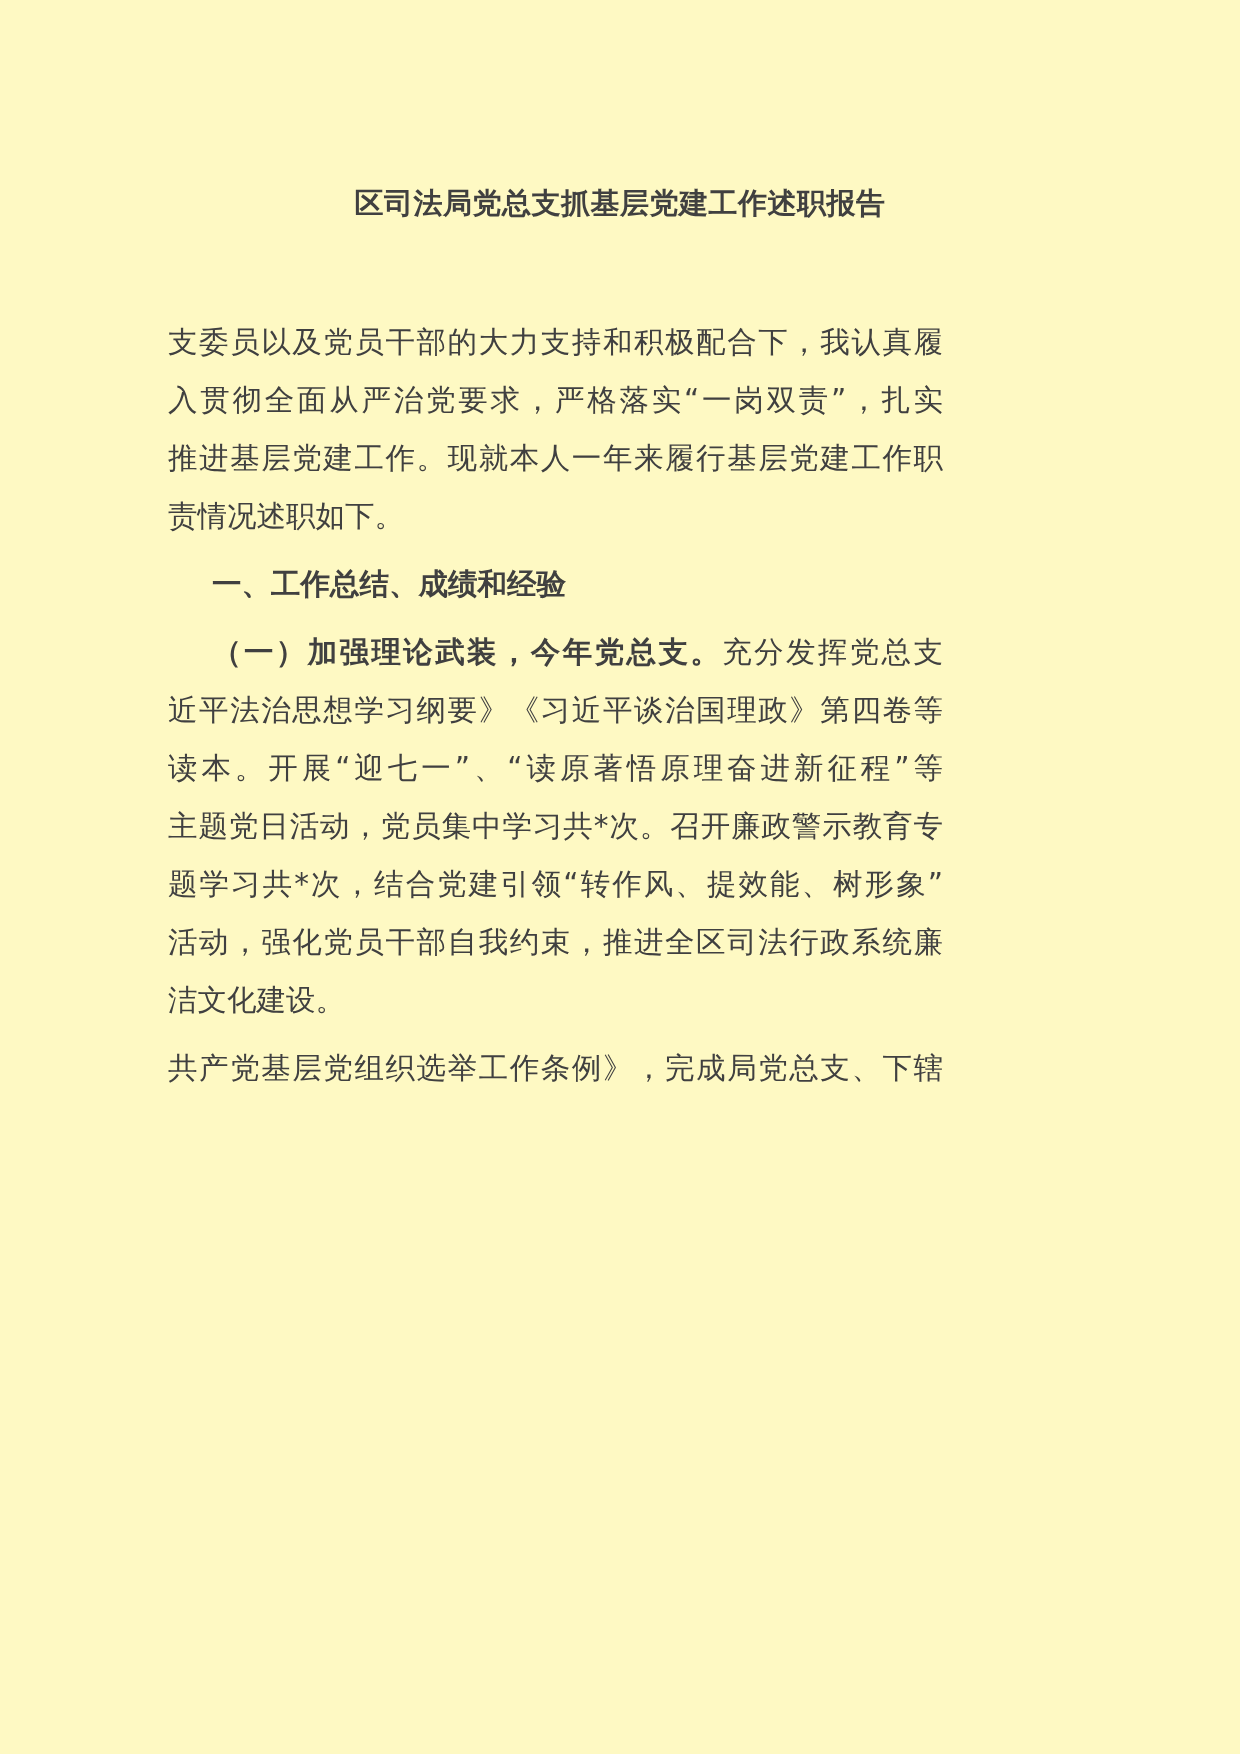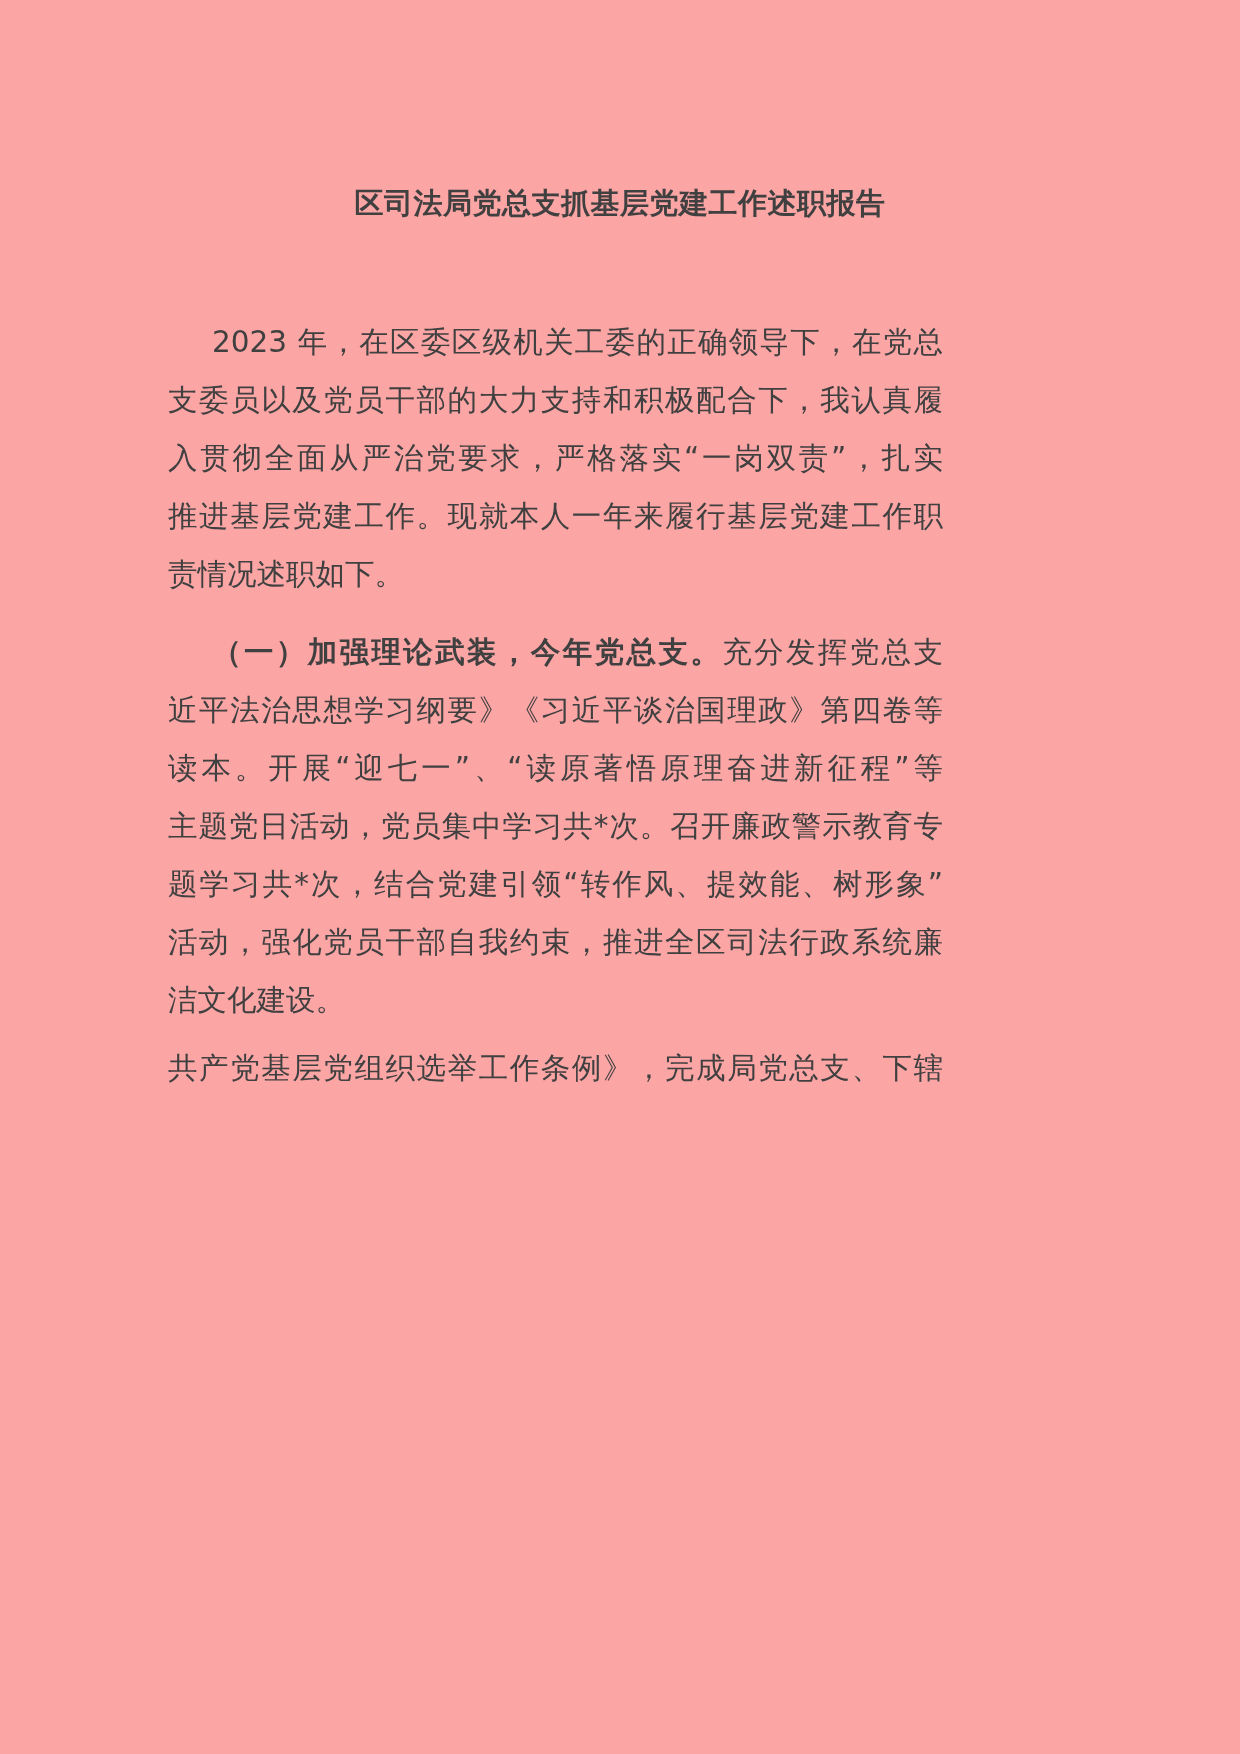"区司法局党总支抓基层党建工作述职报告" .page { background: #fca5a5 -> #fef9c3 }
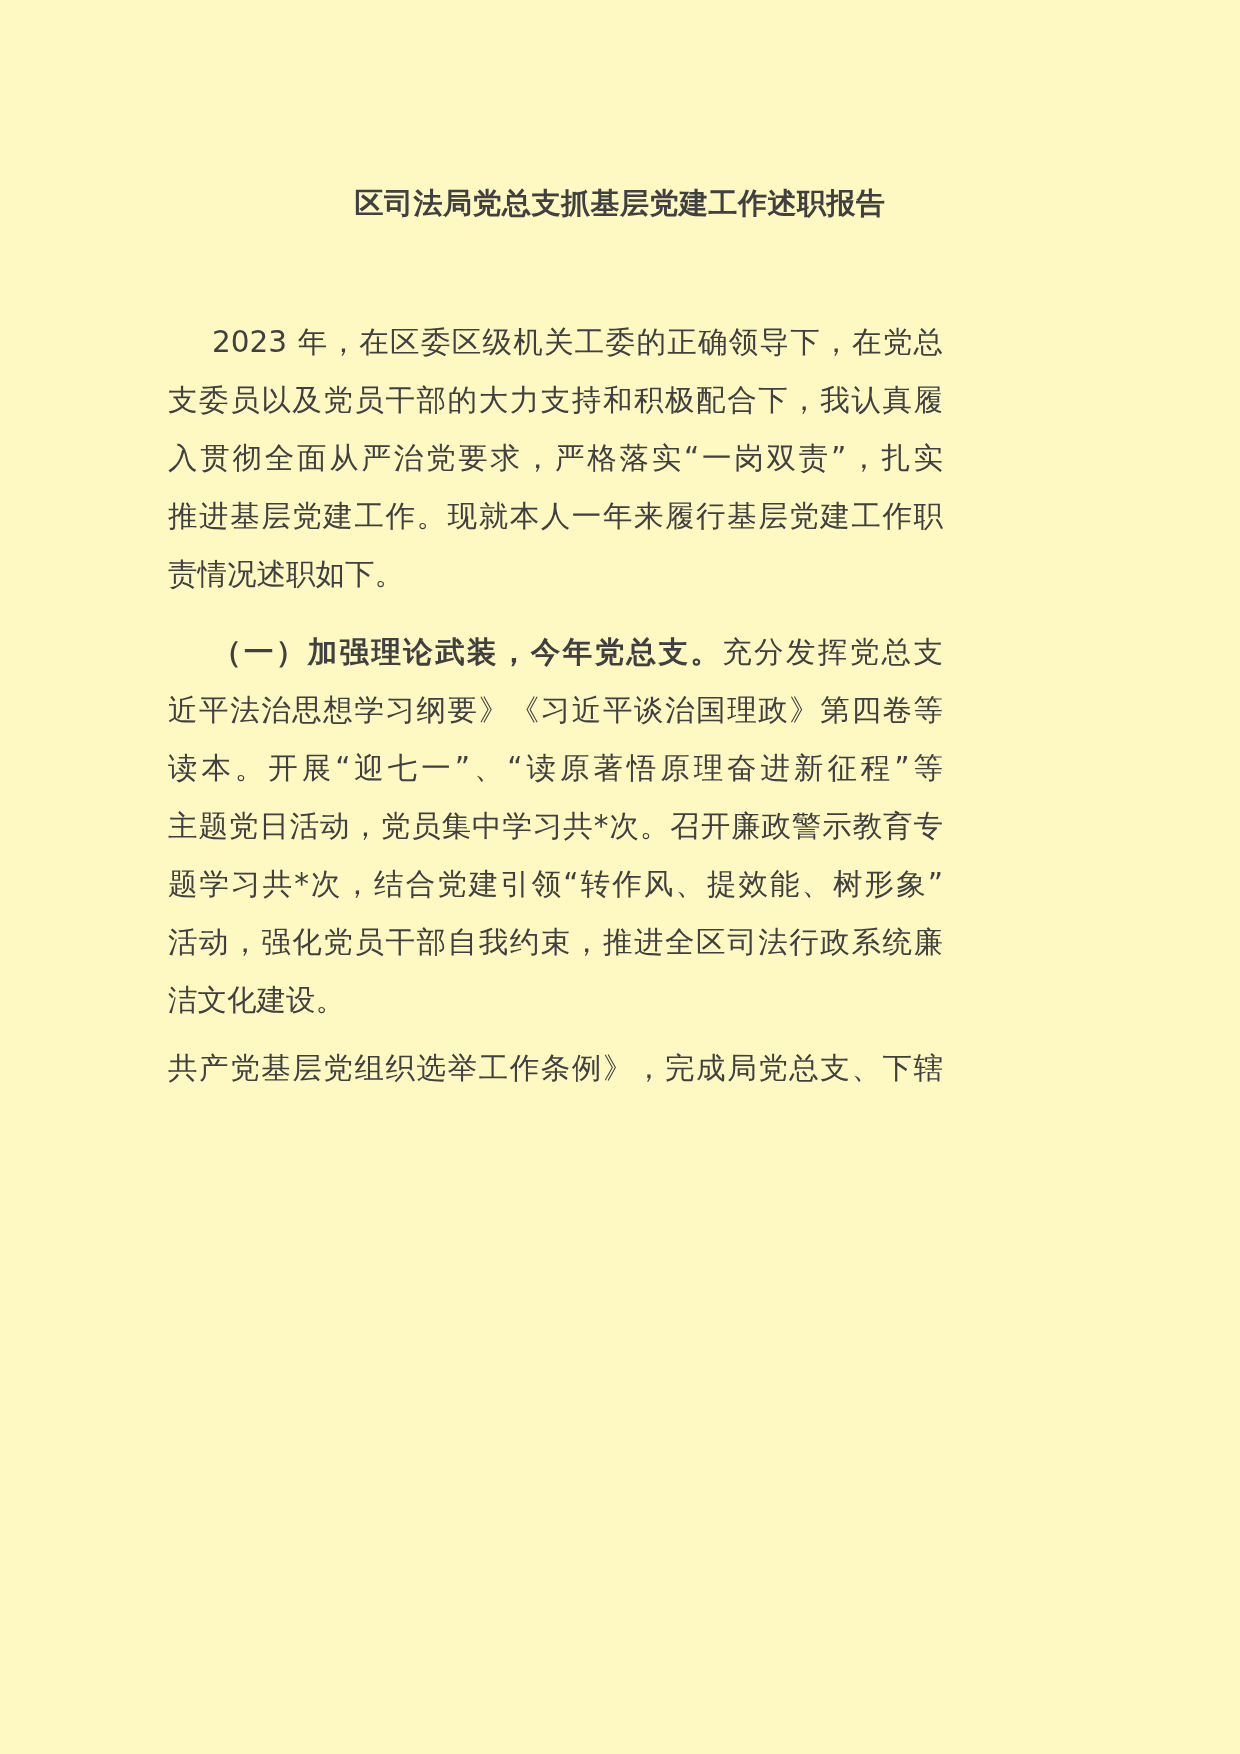"2023 年，在区委区级机关工委的正确领导下，在党总" span.line { html: <span>2023 年，在区委区级机关工委的正确领导下，在党总</span> -> none }
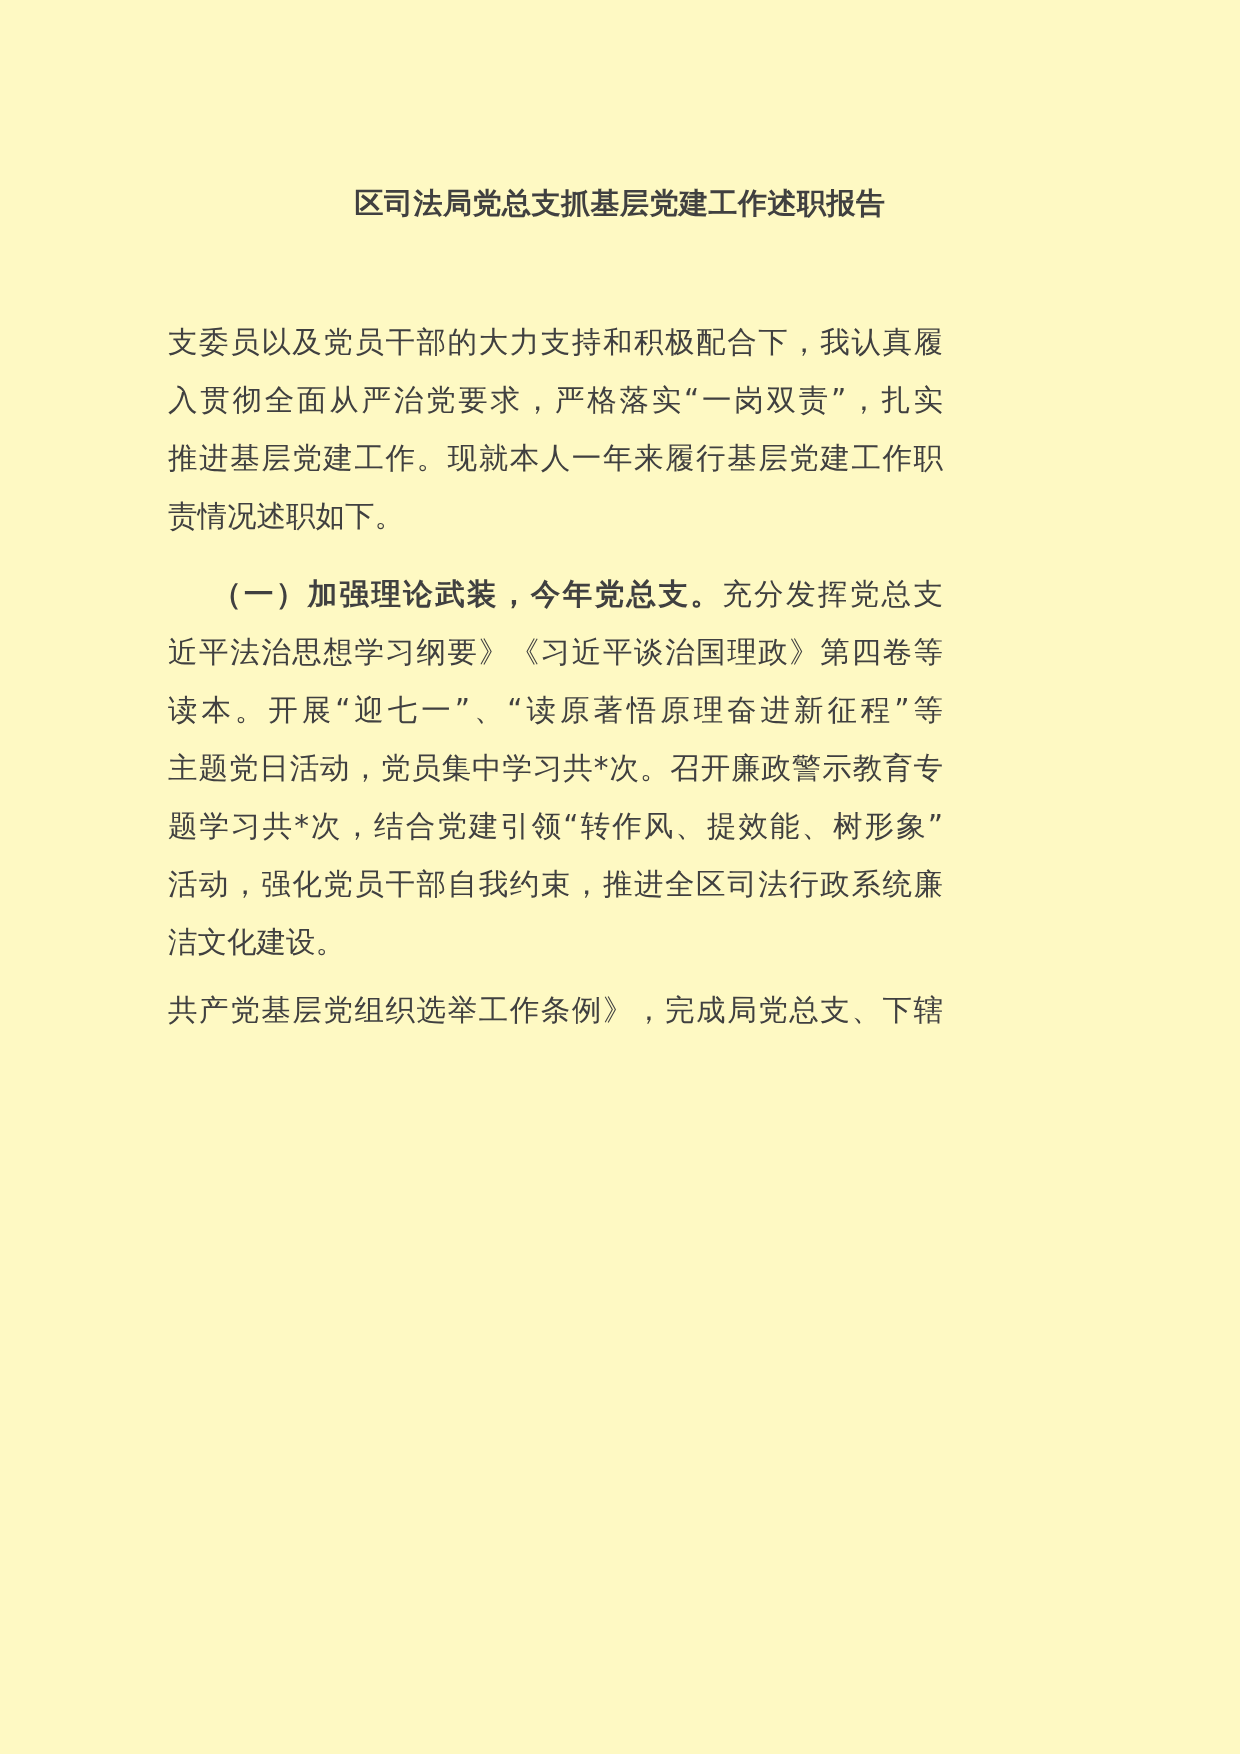"一、工作总结、成绩和经验" div.line { html: none -> <div>一、工作总结、成绩和经验</div> }
